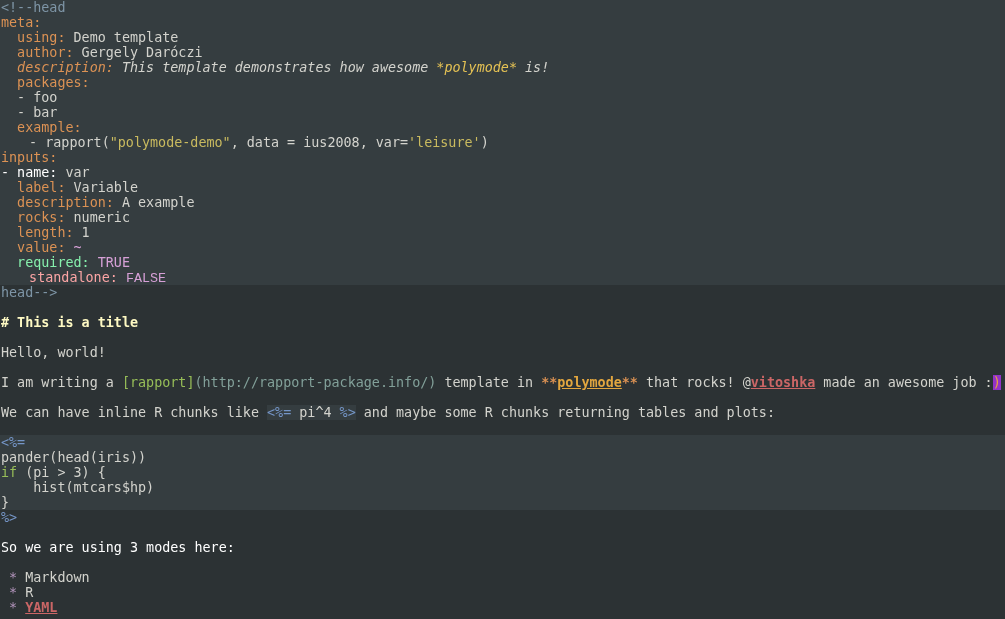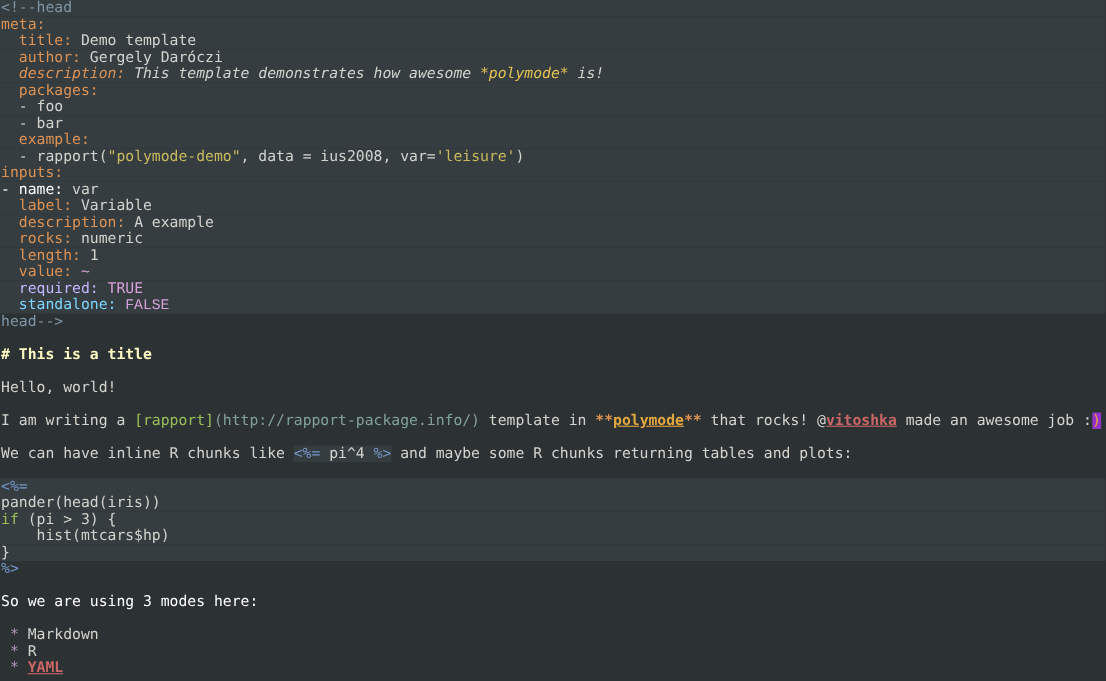"title:" span { text: title -> using }
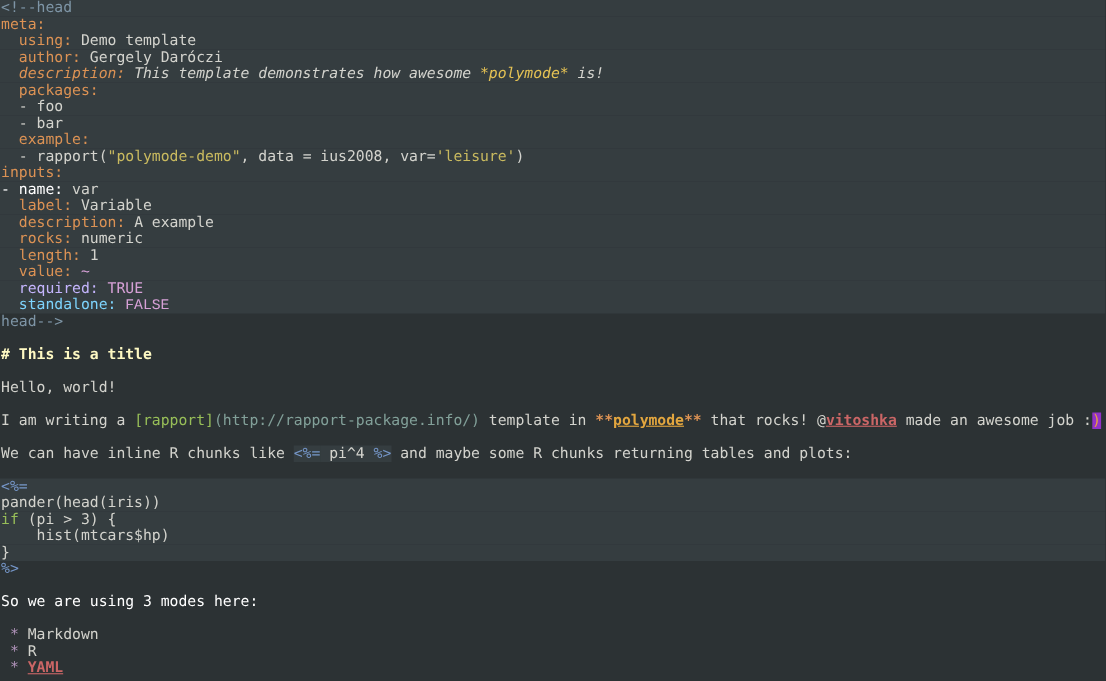"- rapport(" span { margin-left: none -> 12px }
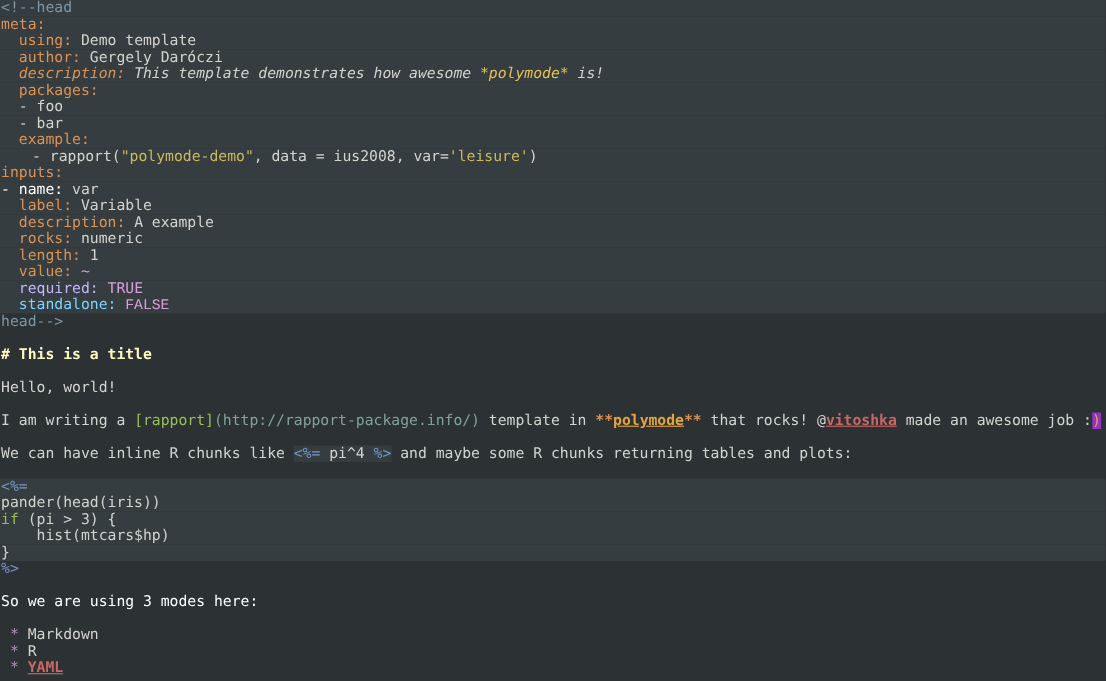"required:" span { color: #c4b5fd -> #86efac }
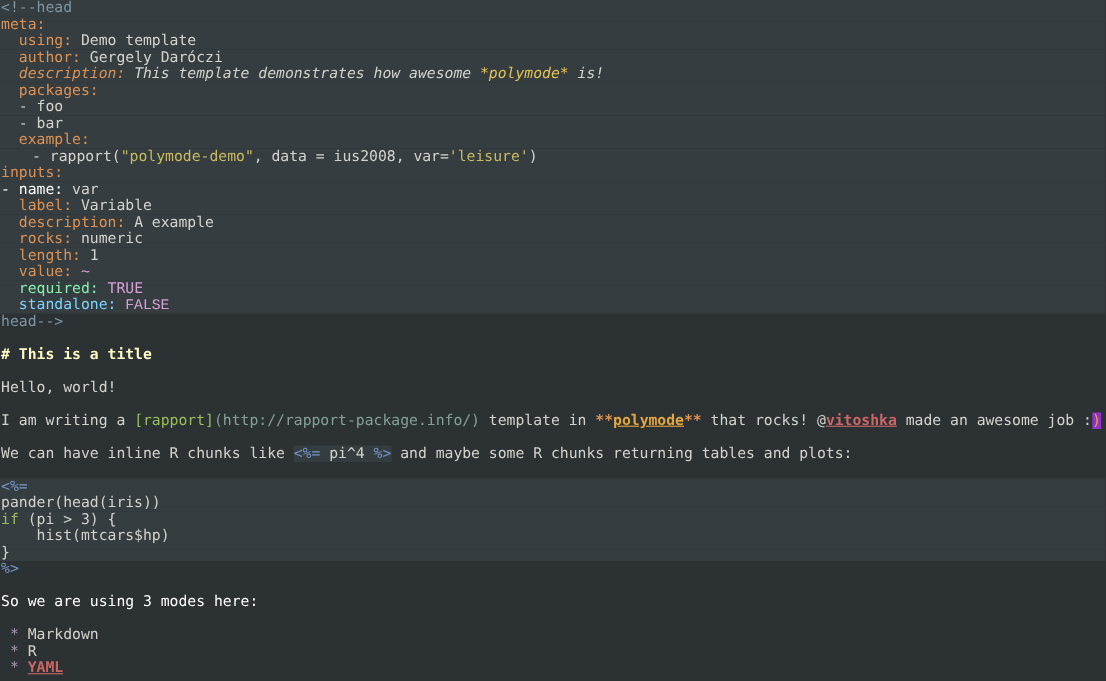"standalone:" span { color: #7dd3fc -> #fca5a5; margin-left: none -> 12px }
